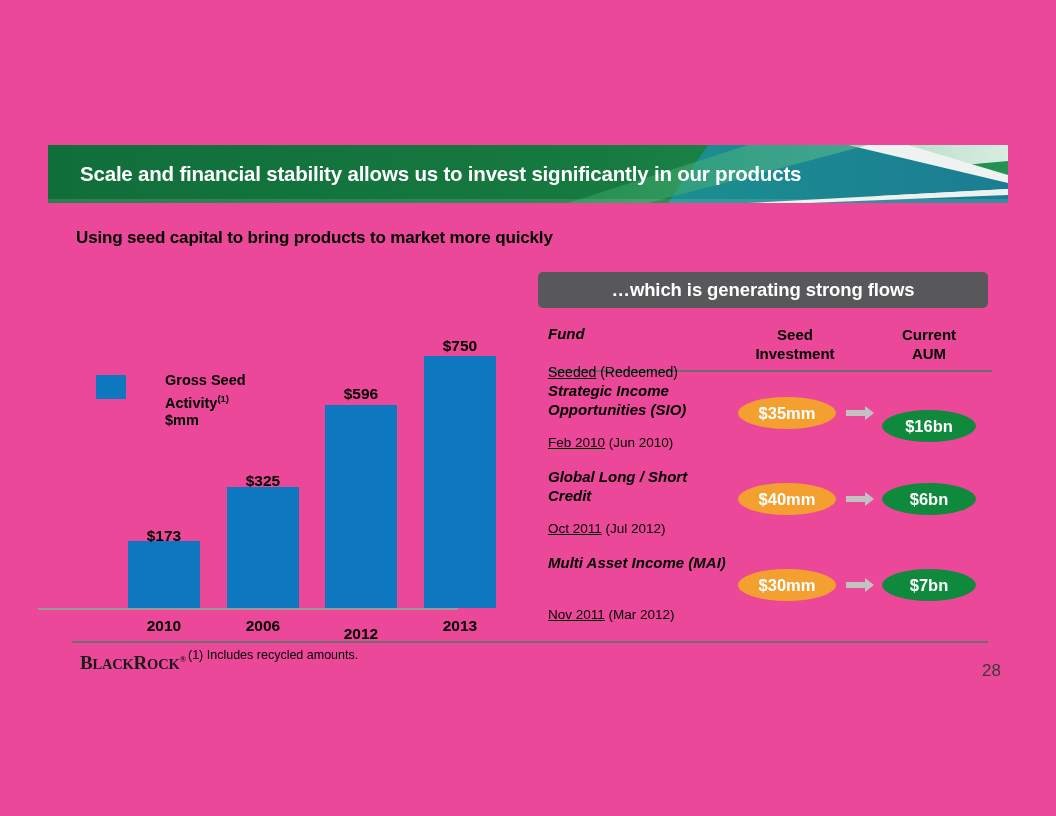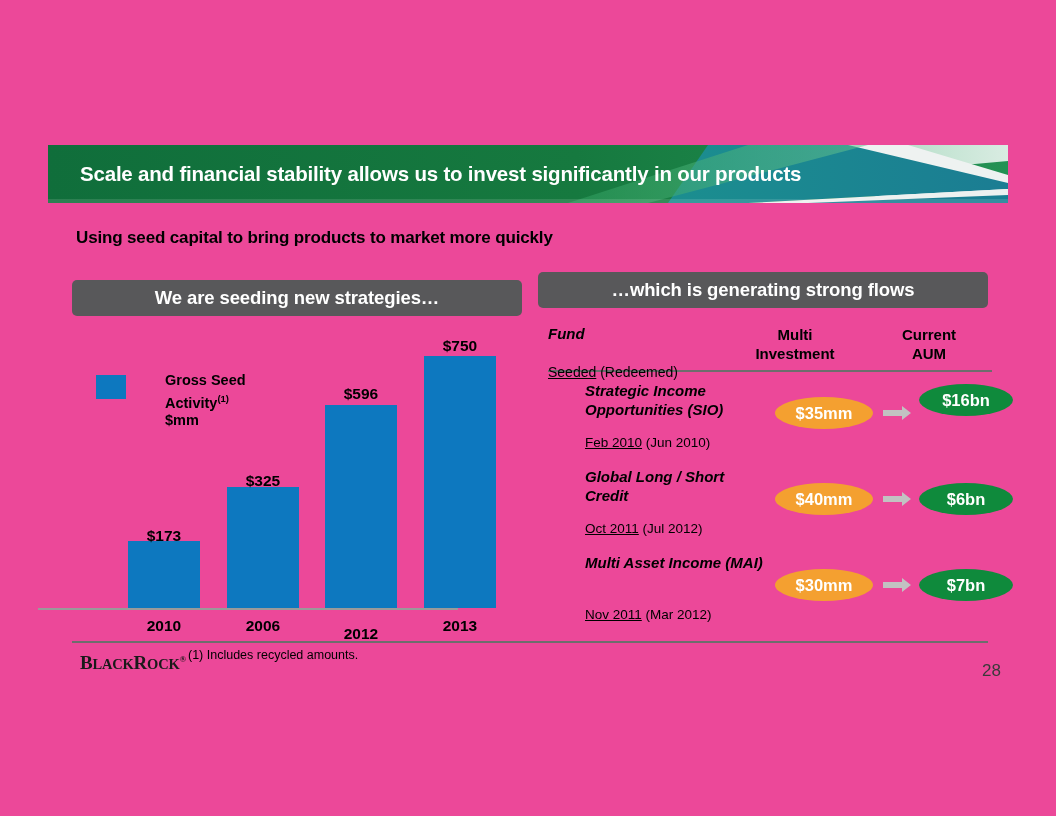"We are seeding new strategies…" div.pill { html: <div>We are seeding new strategies…</div> -> none }
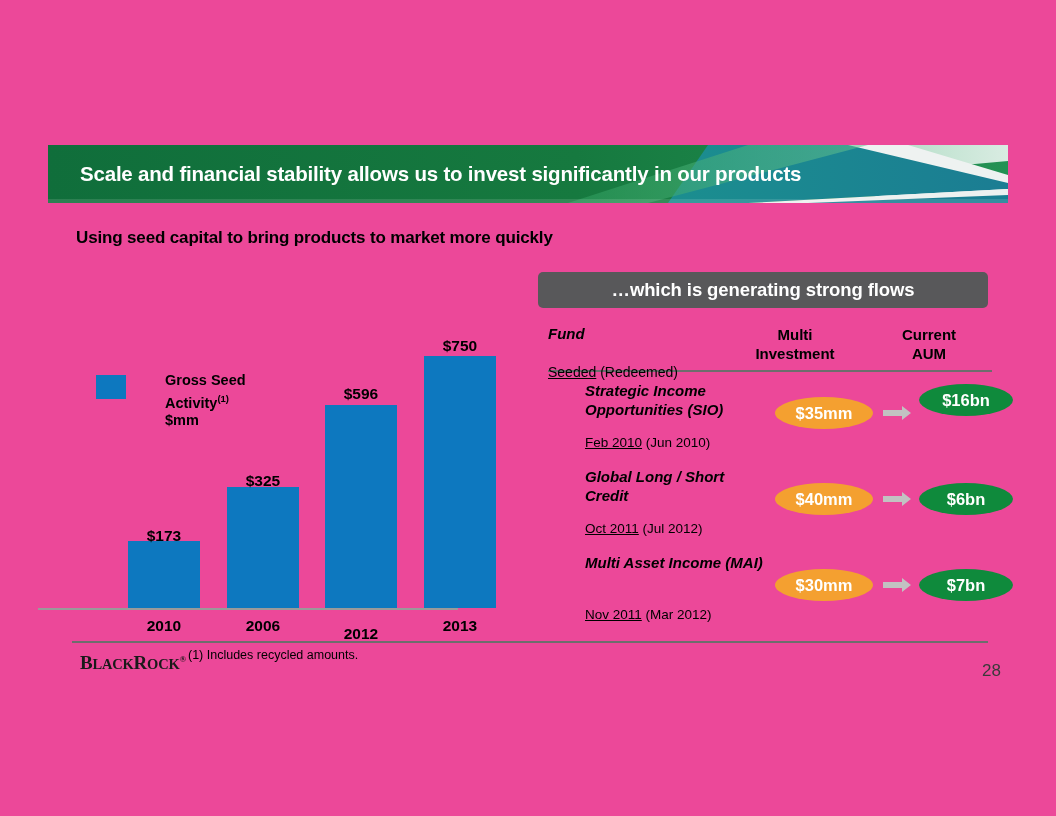"Multi" span { text: Multi -> Seed }
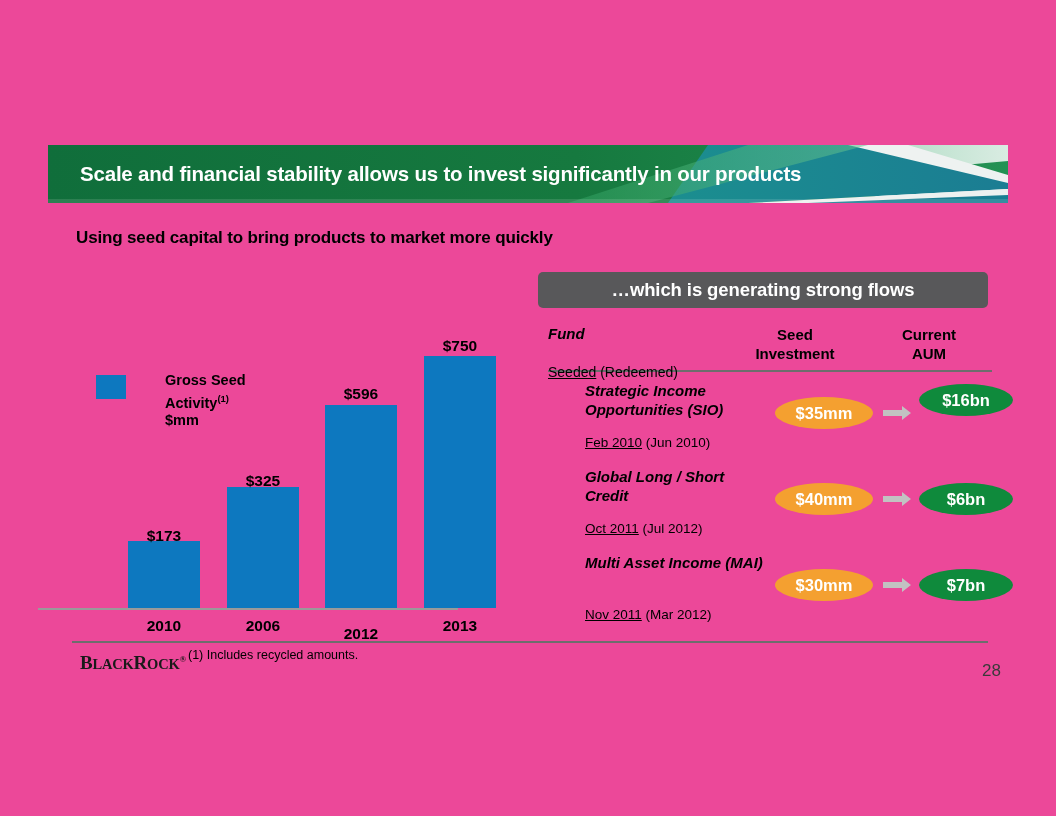"Strategic Income Opportunities (SIO)" .trow { margin-left: 37px -> none }
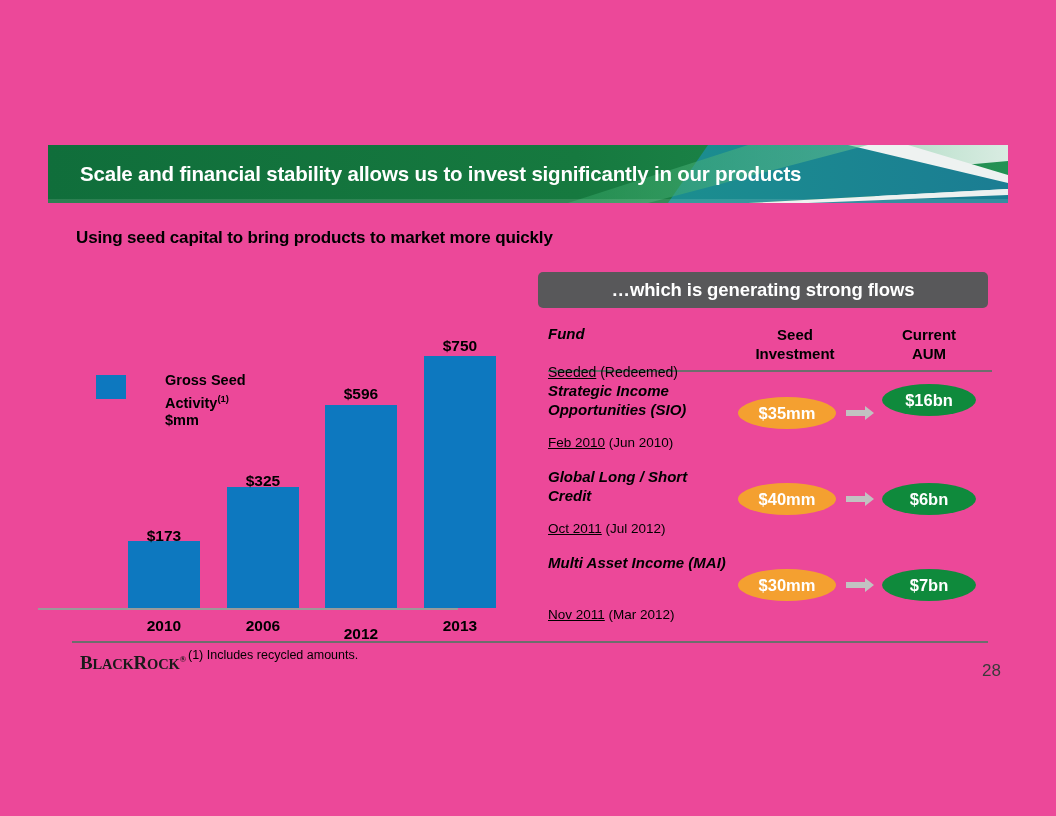"$16bn" div.oval { top: 12px -> 38px }
